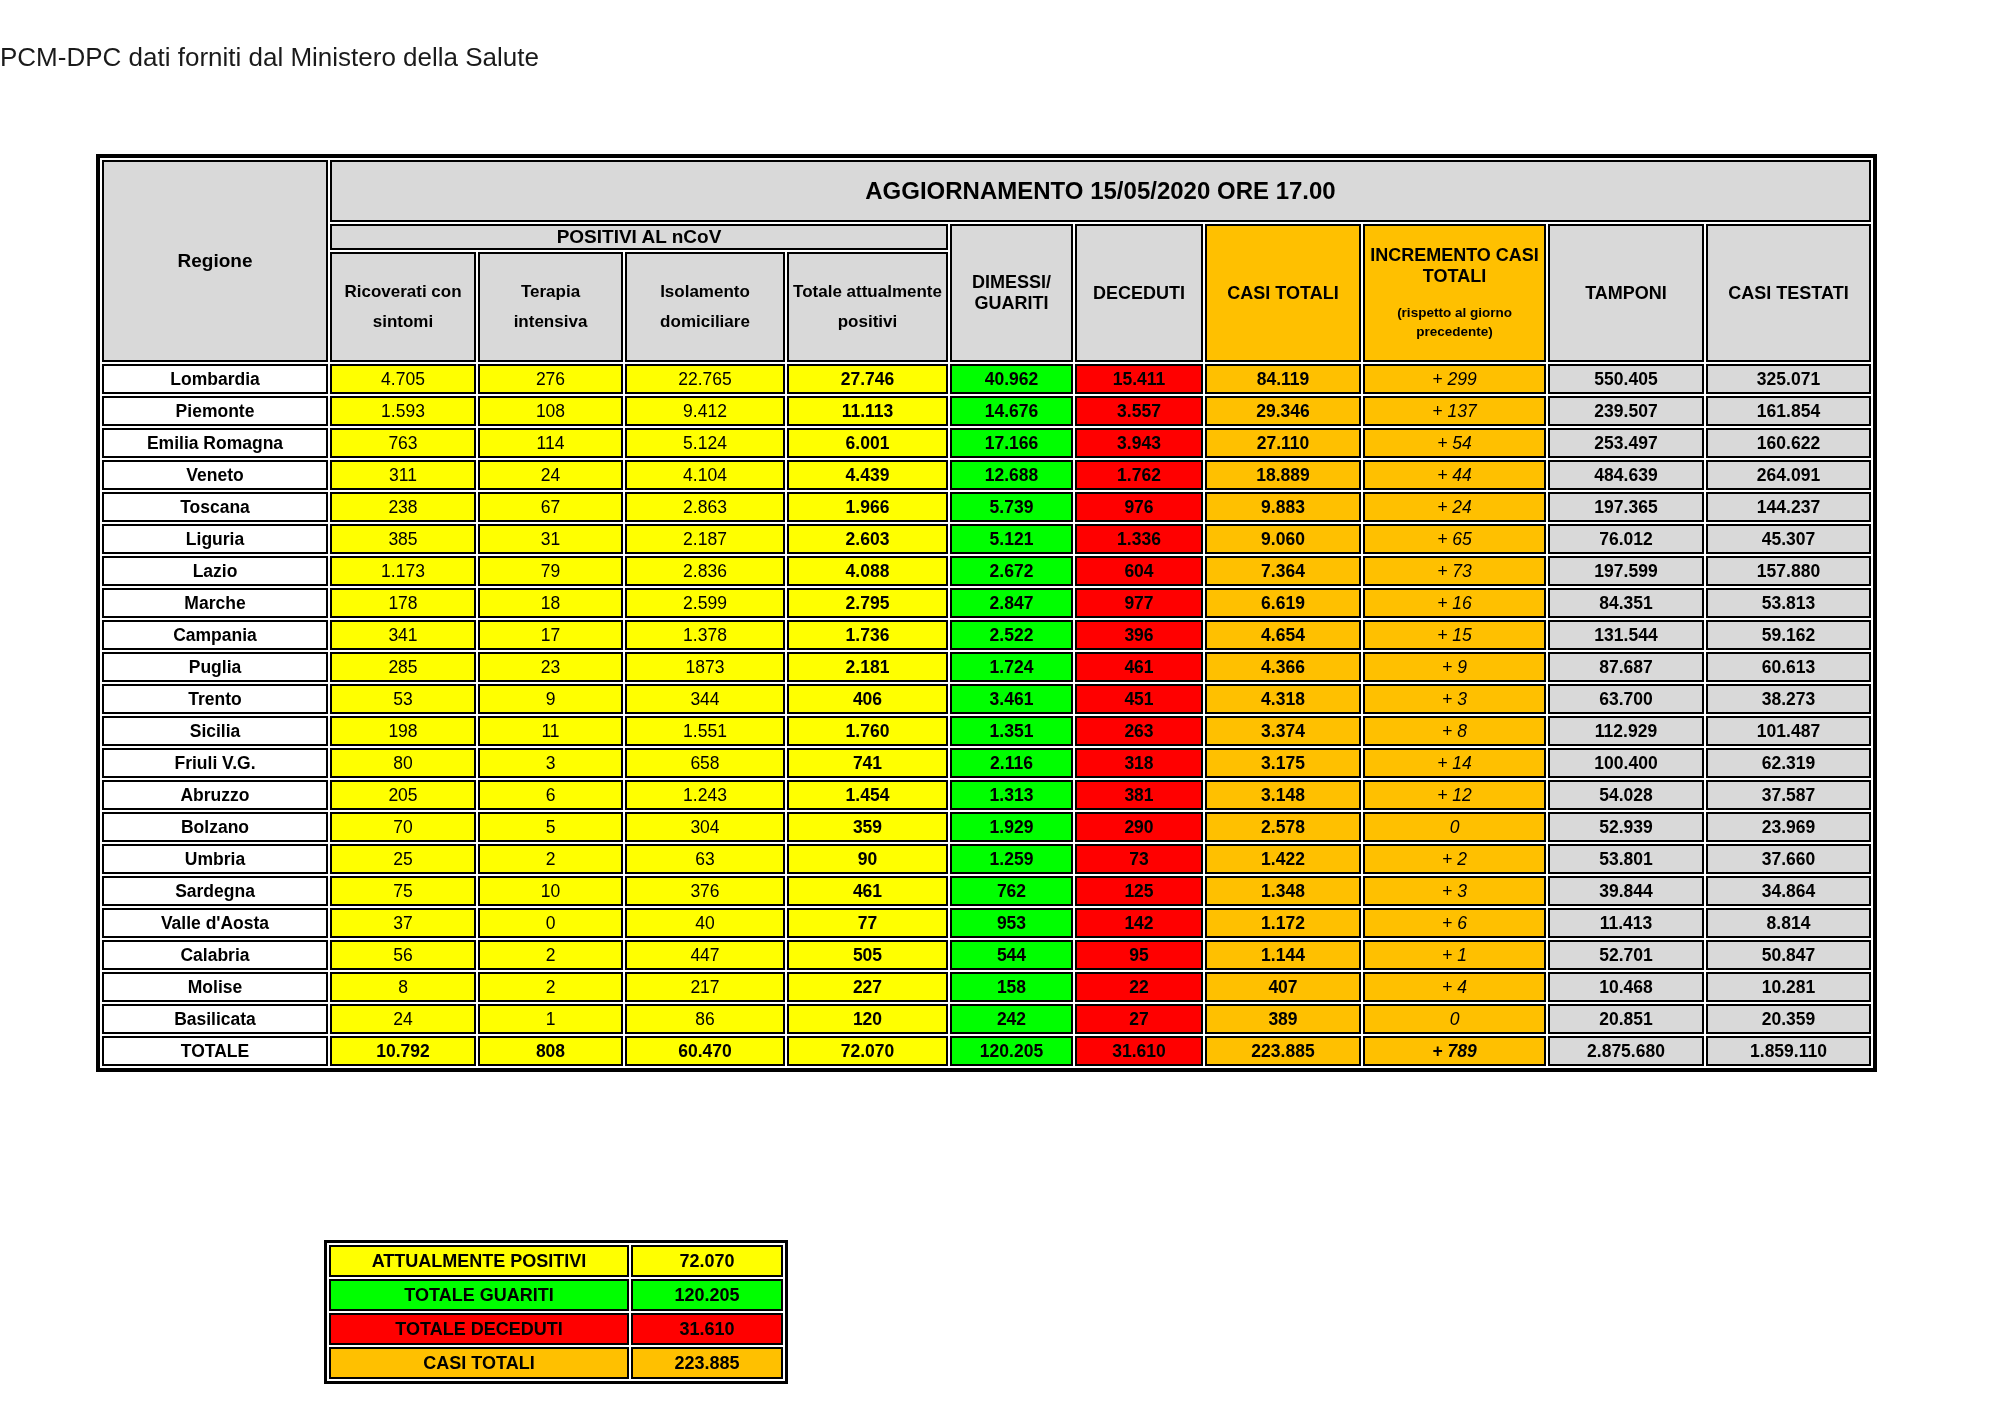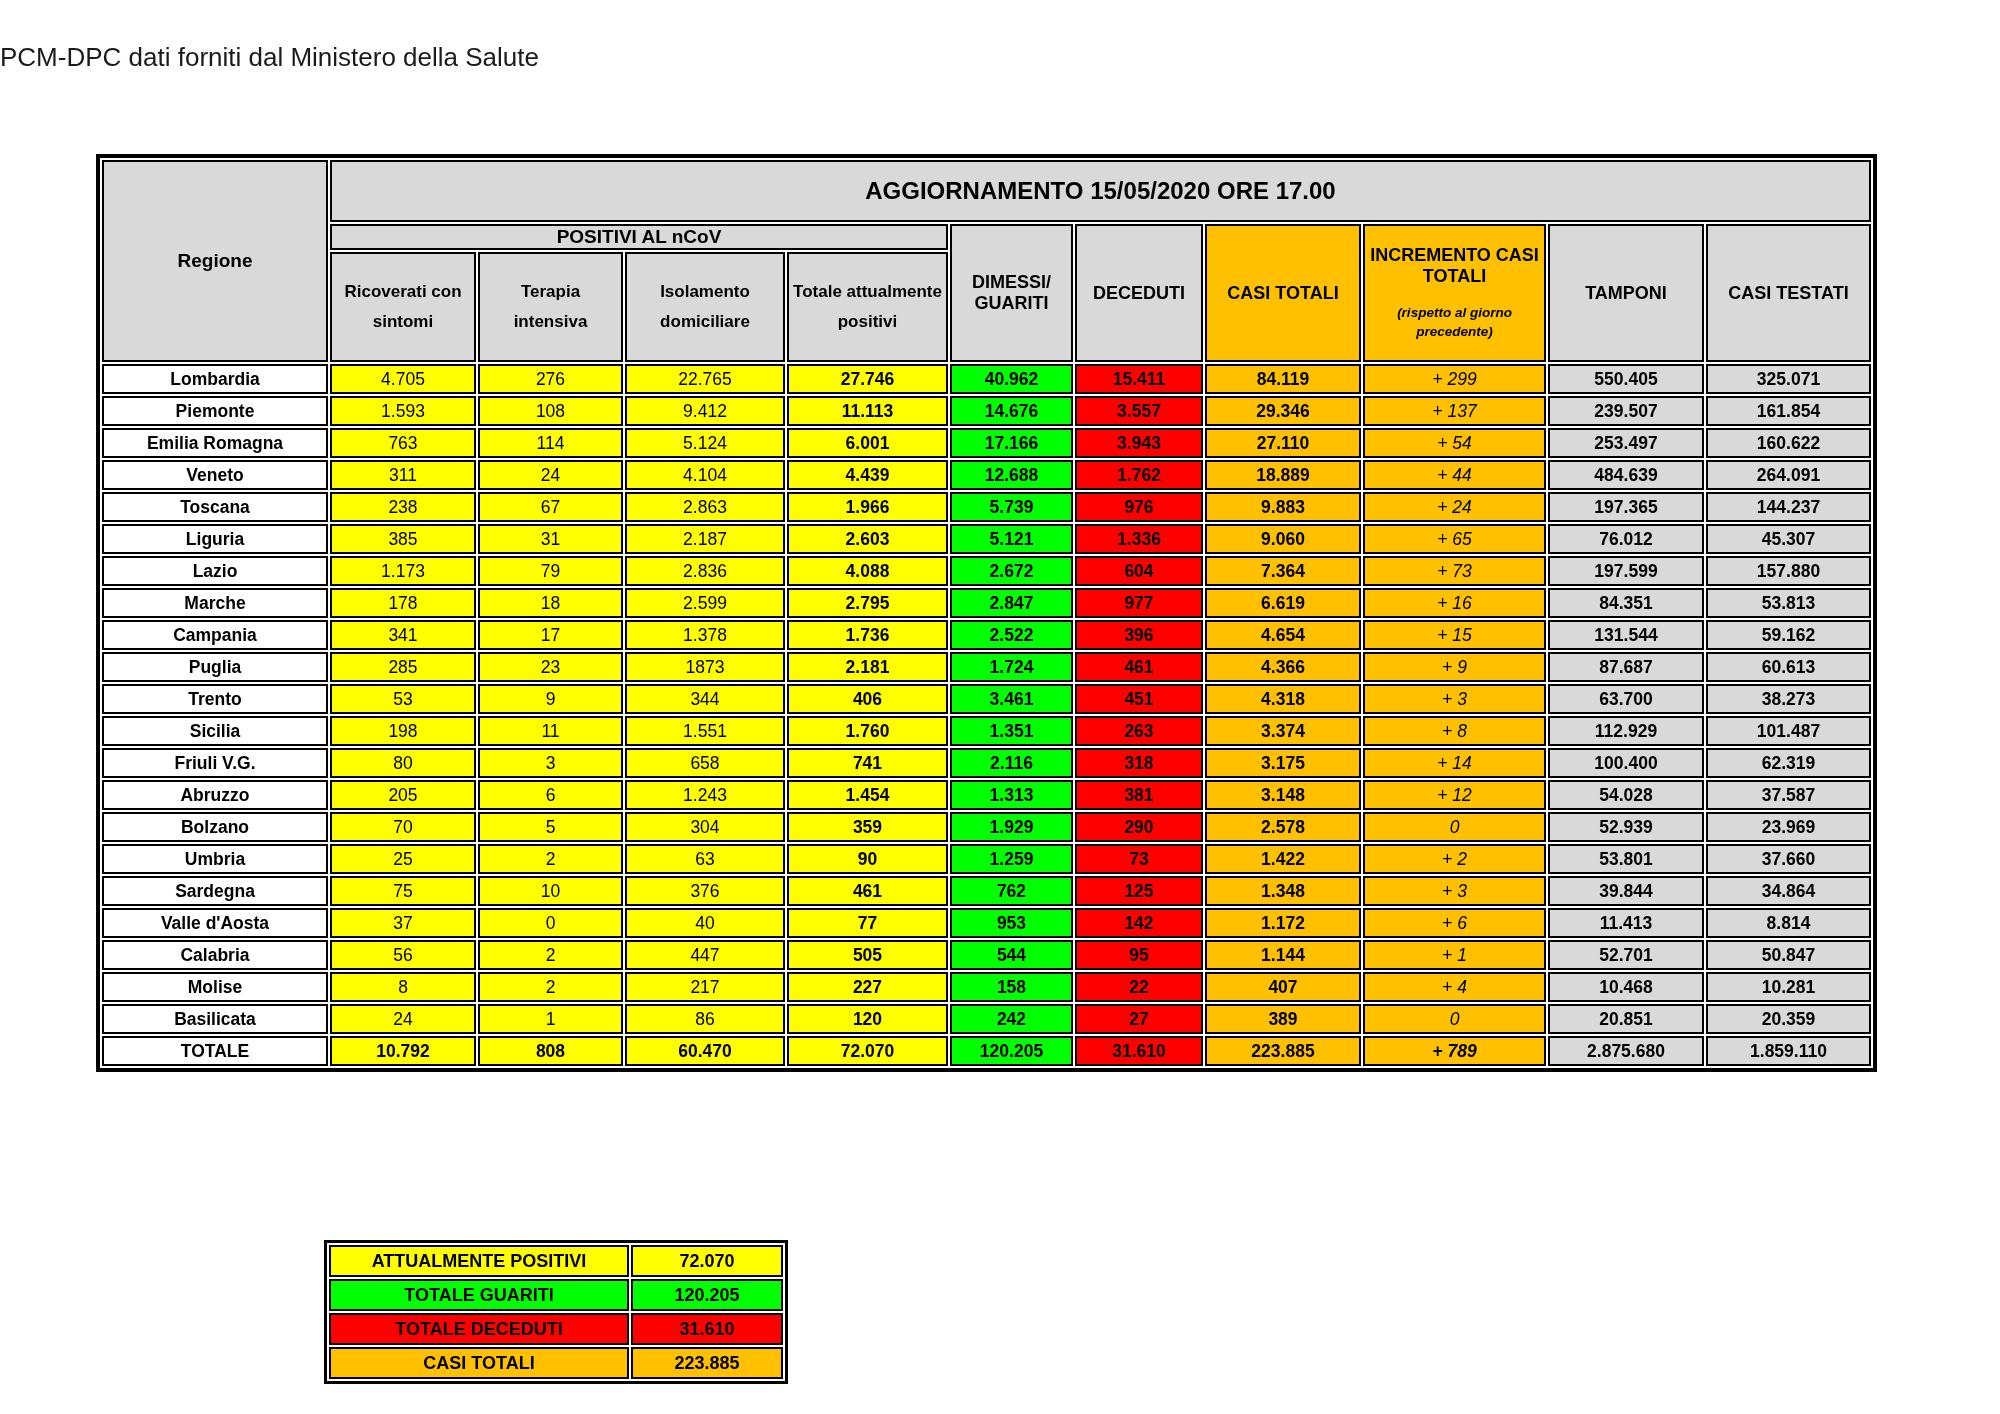"(rispetto al giorno precedente)" .inc-note { font-style: italic -> none }
